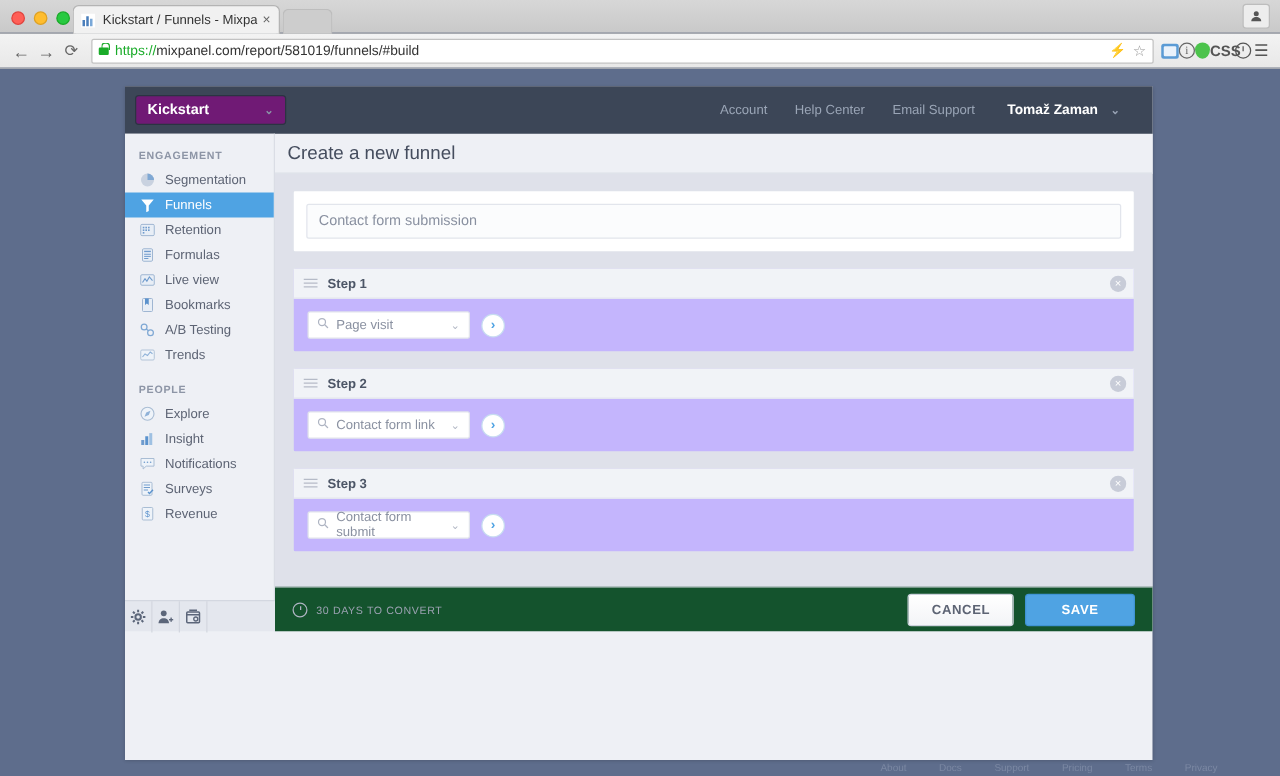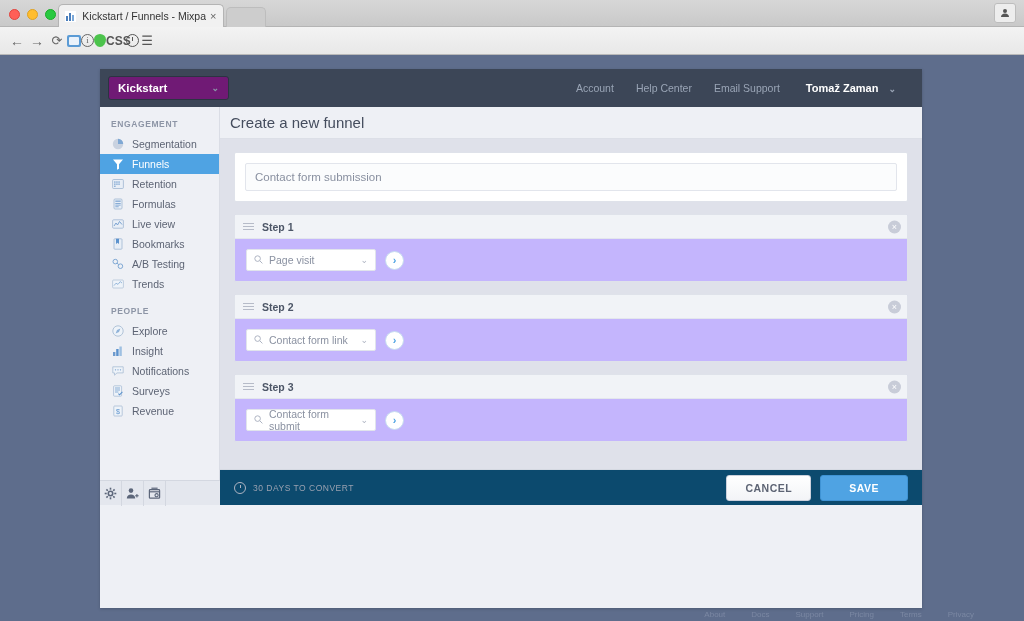"https://" div.omnibox { html: none -> <div> <span></span> <span>https://</span> <span>mixpanel.com/report/581019/funnels/#build</span> <span> <span>⚡</span> <span>☆</span> </span> </div> }
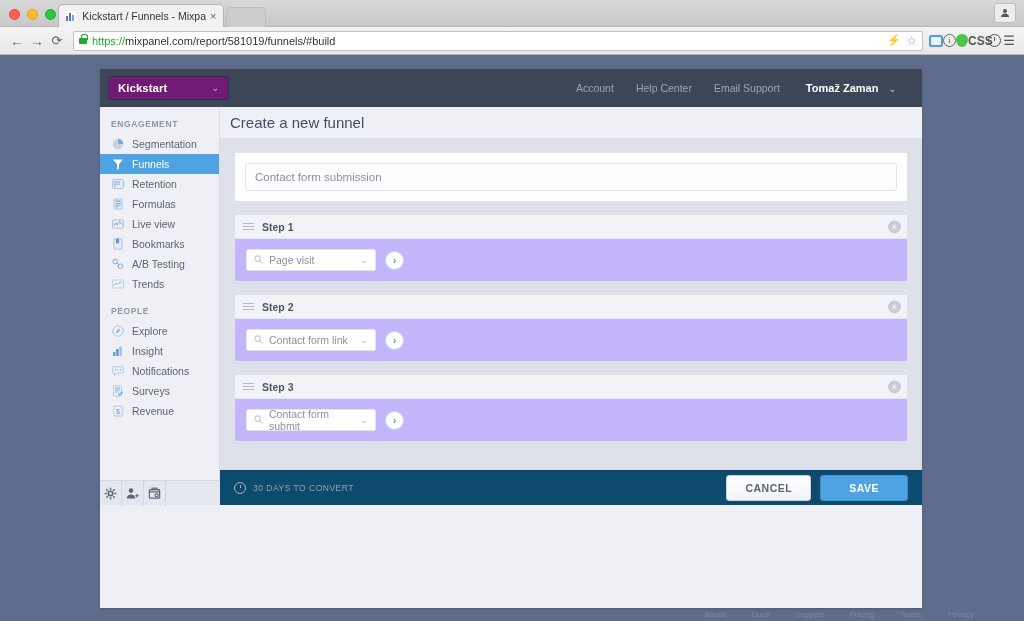"30 DAYS TO CONVERT" .main-footer { background: #0c4a6e -> #14532d }
